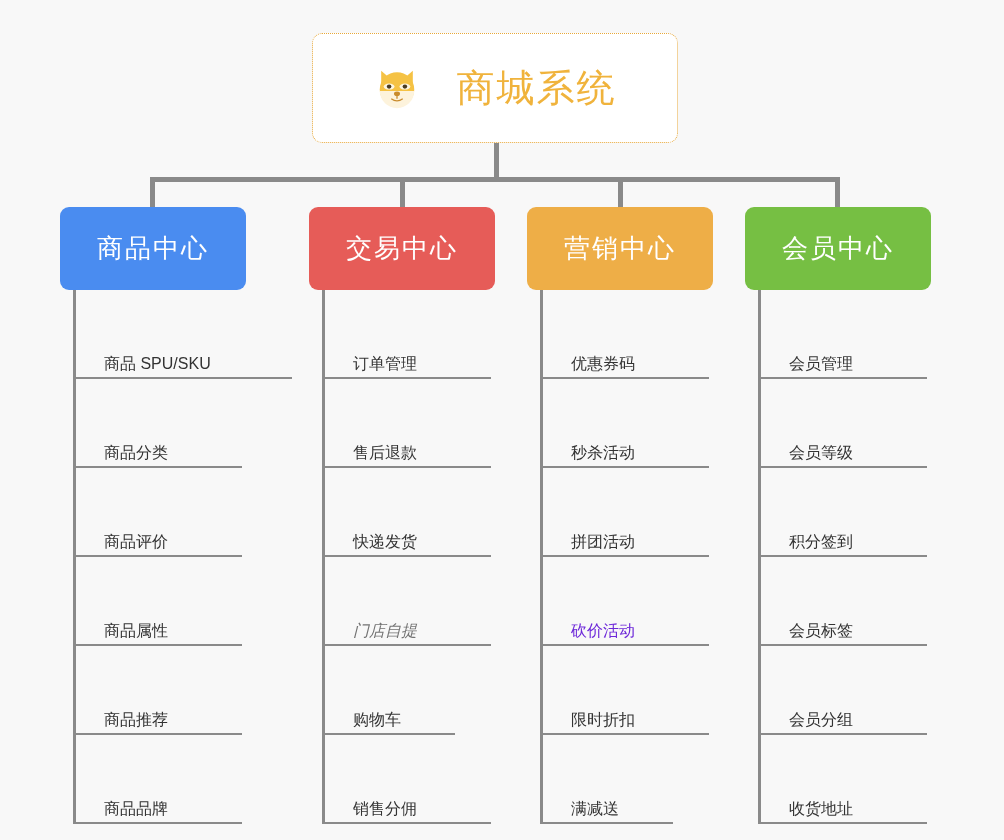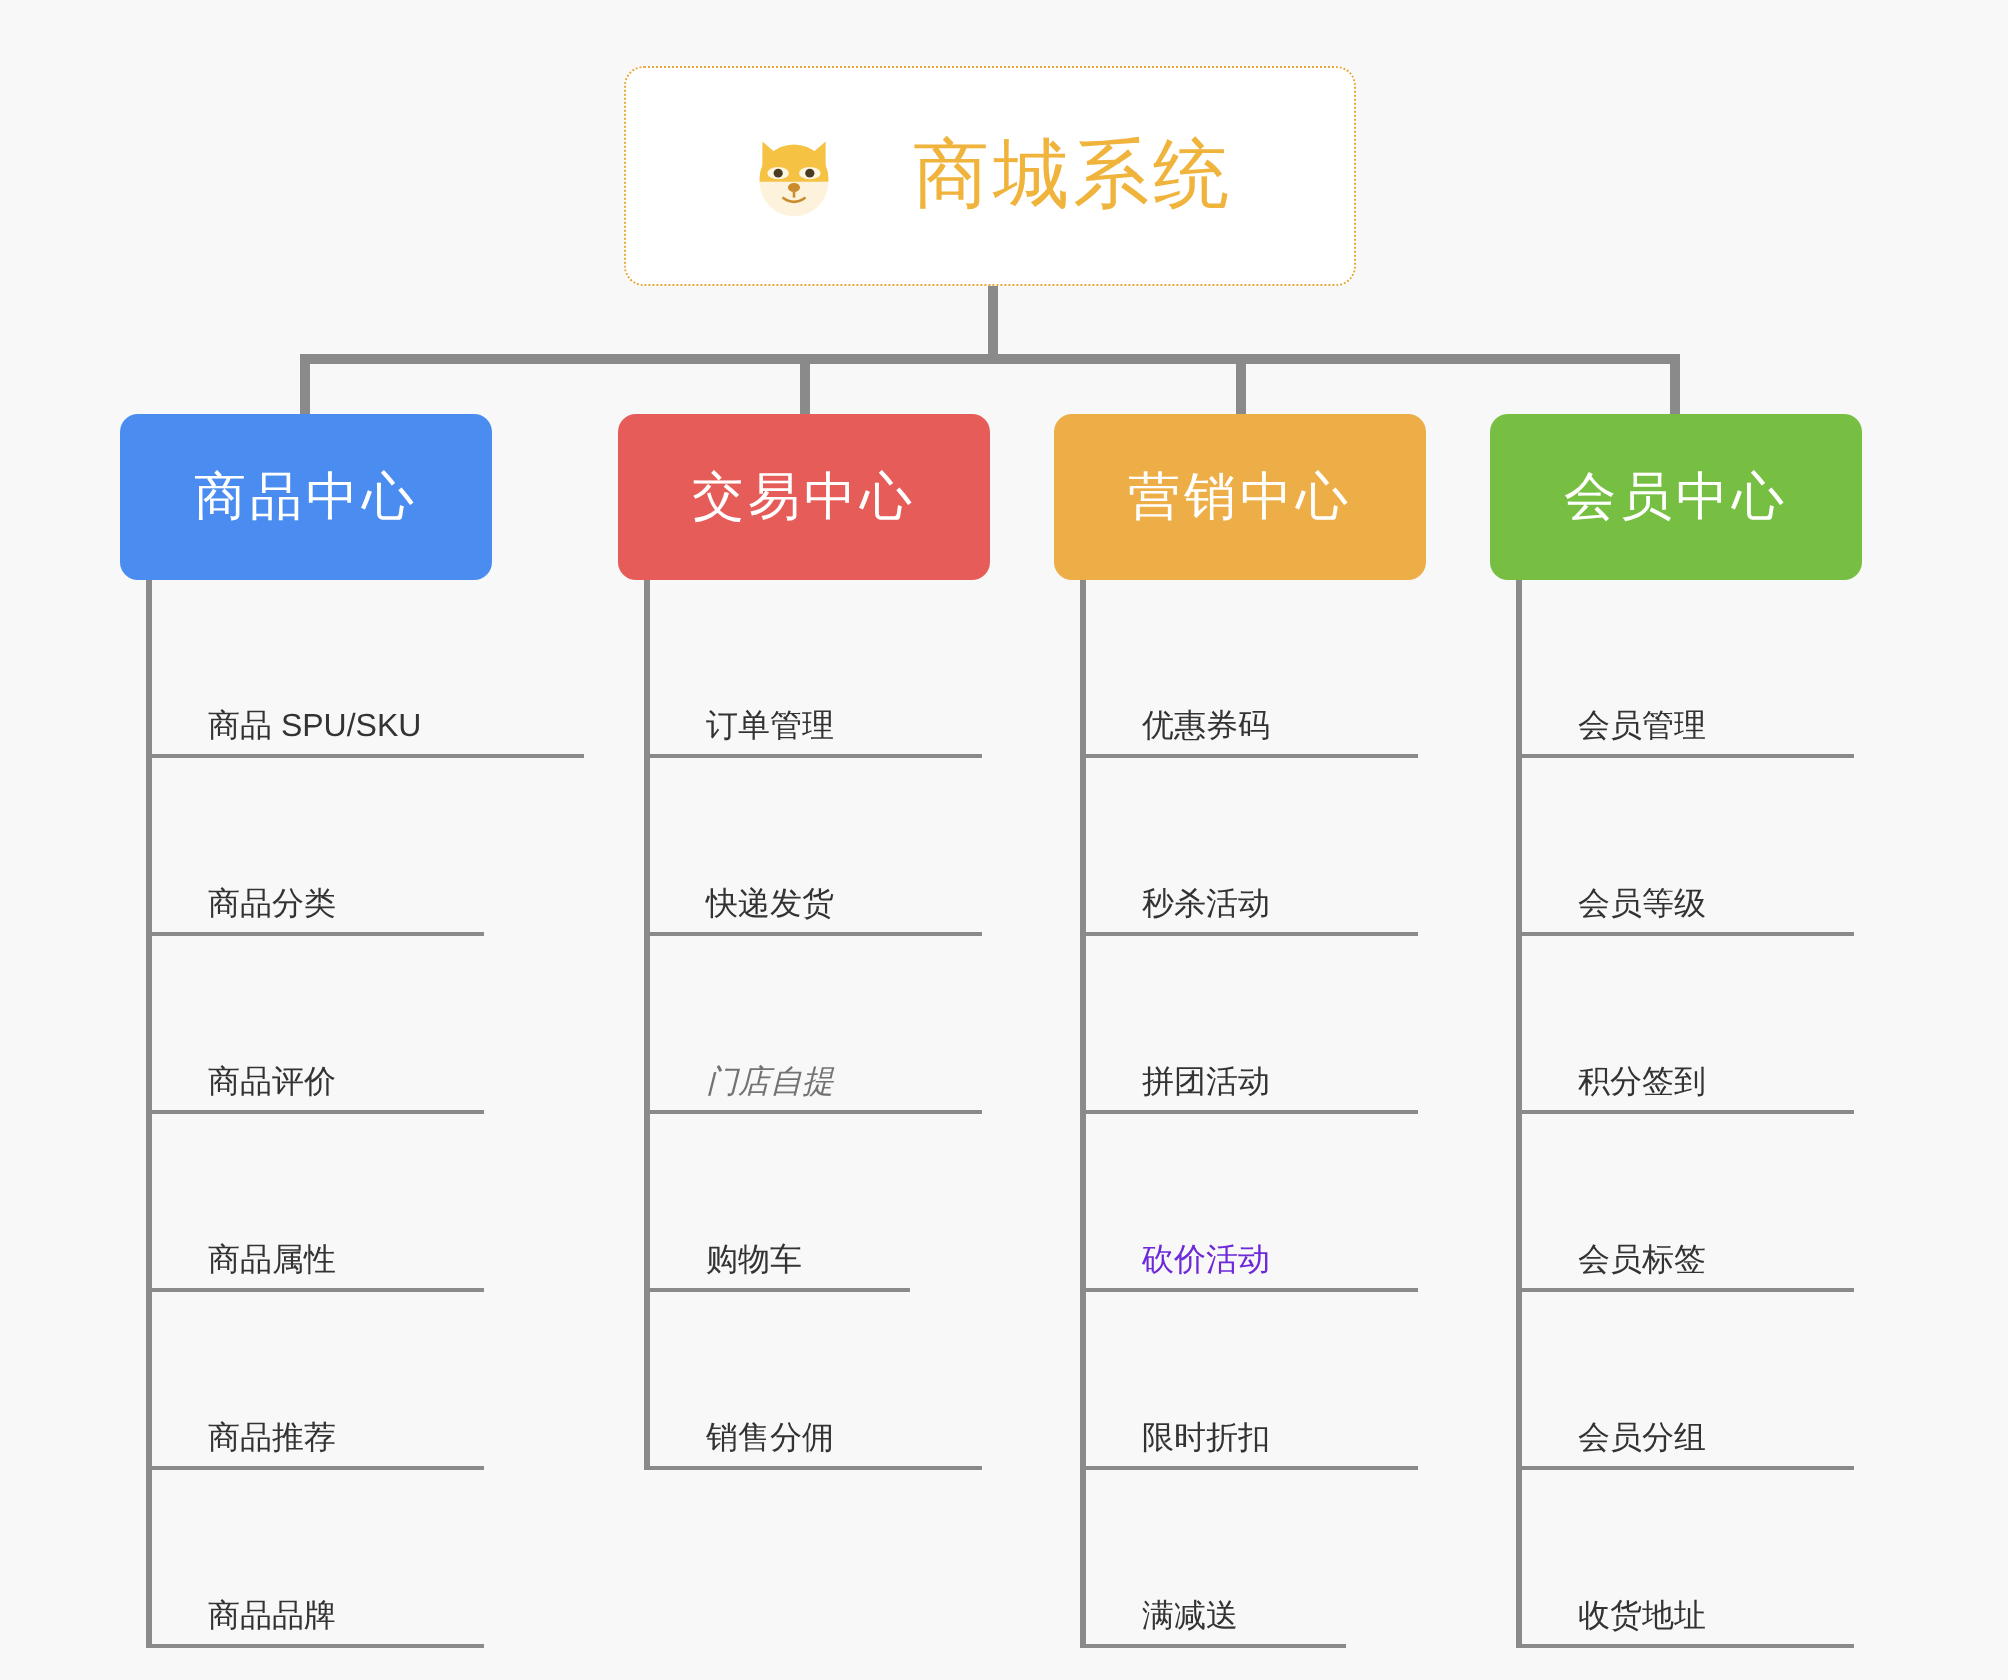"售后退款" div.leaf { html: none -> <div> <span>售后退款</span> </div> }
